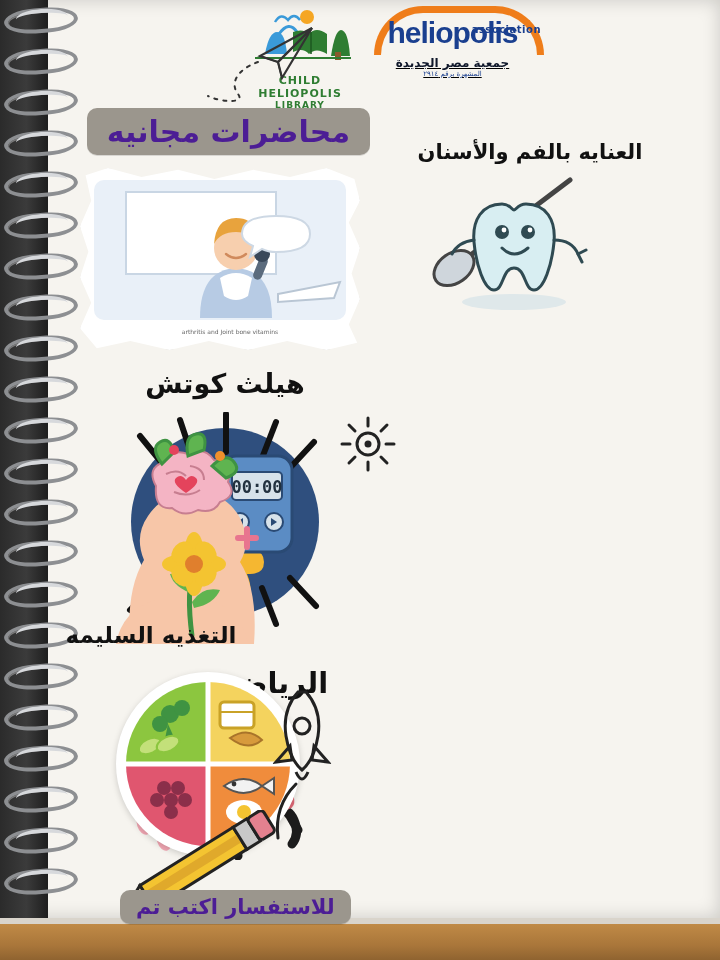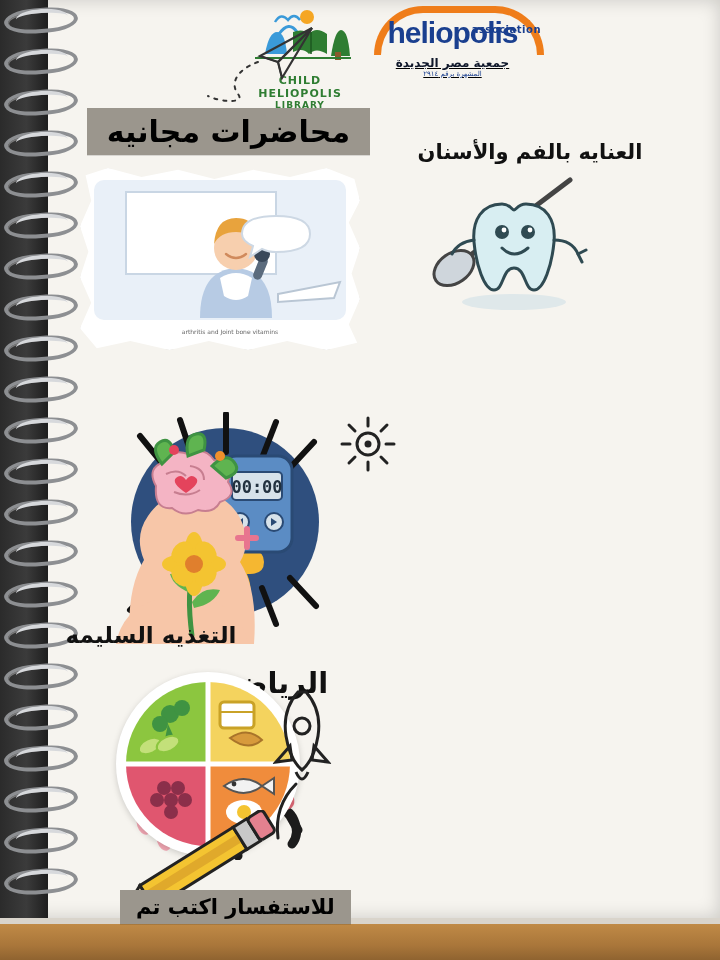"محاضرات مجانيه" .tag { border-radius: 0 -> 10px; color: #000000 -> #4c1d95 }
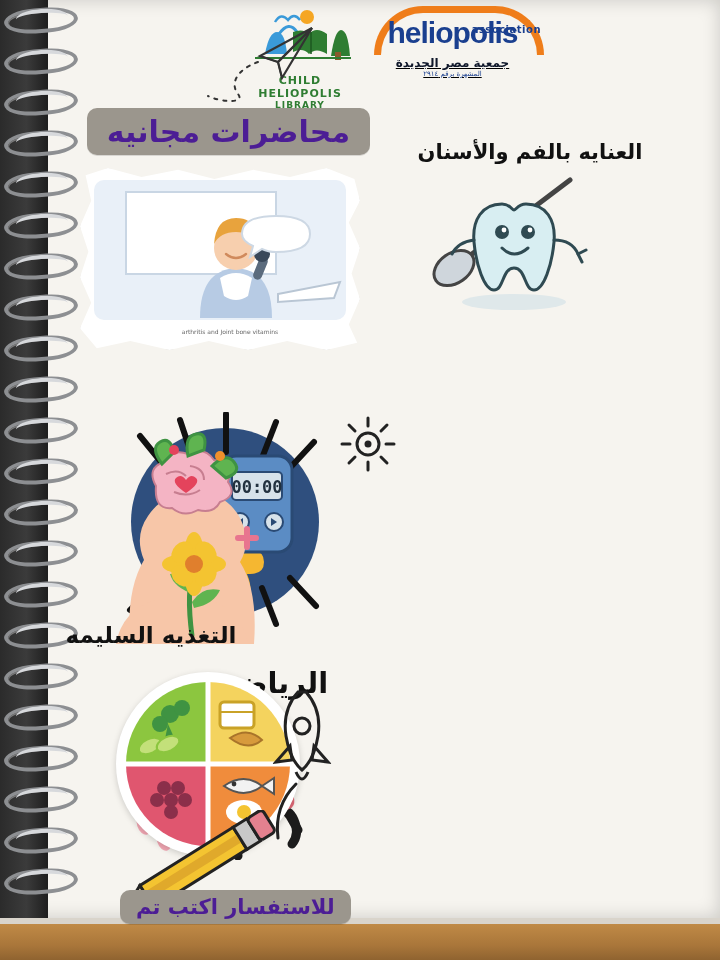"هيلث كوتش" div.abs { html: none -> <div>هيلث كوتش</div> }
